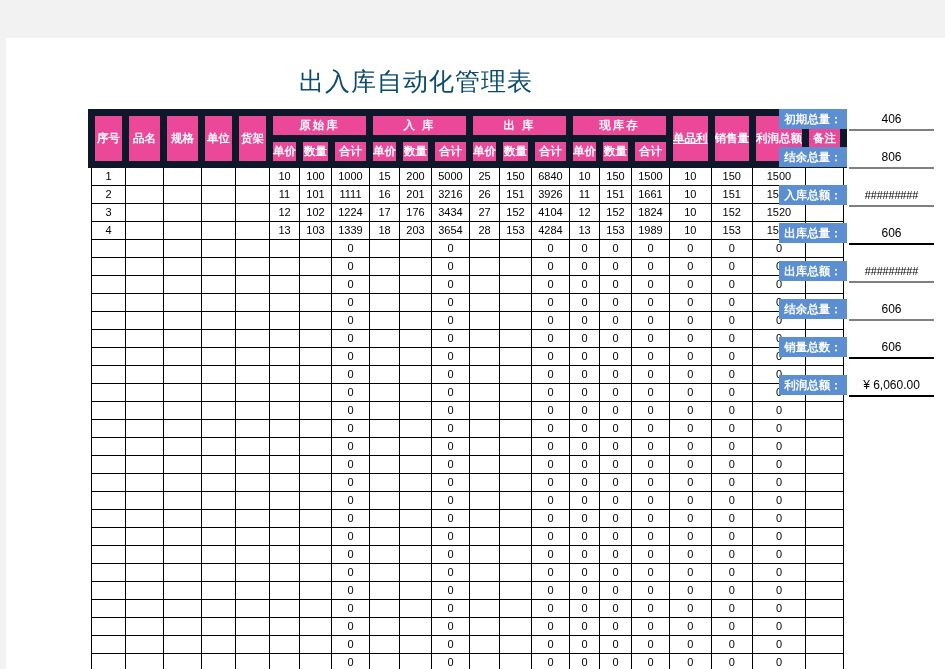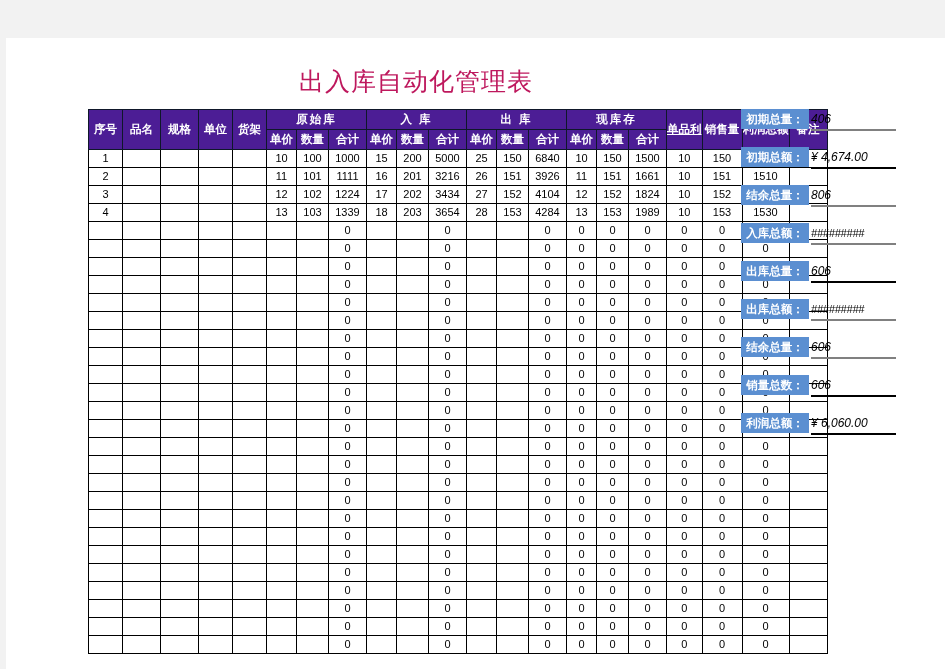"出入库自动化管理表" #page-title { color: #be185d -> #0c4a6e }
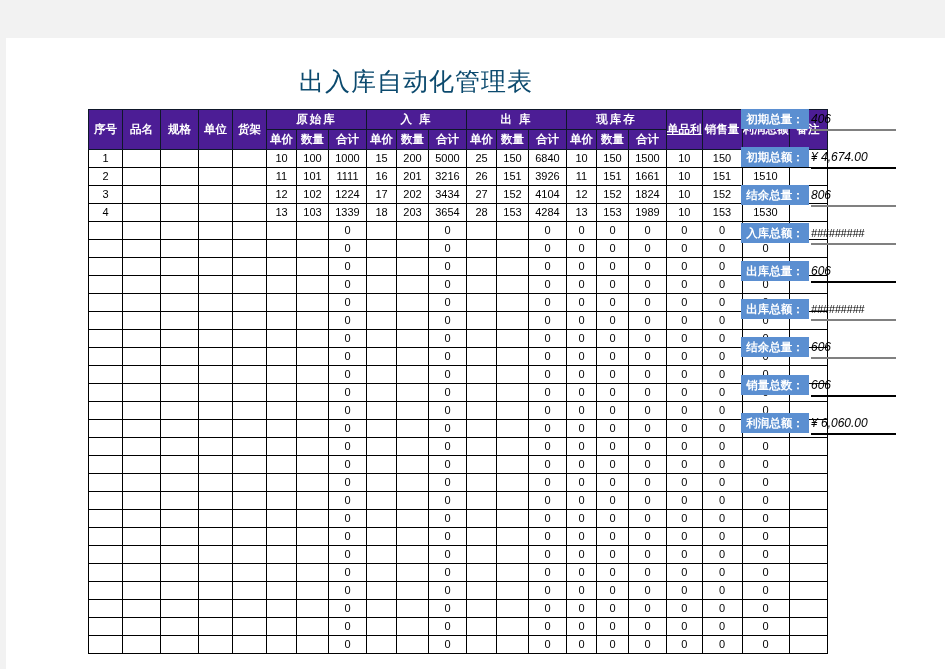"原始库" table.grid thead th { background: #4c1d95 -> #ec4899; border: 1px solid #0f172a -> 7px solid #0f172a }
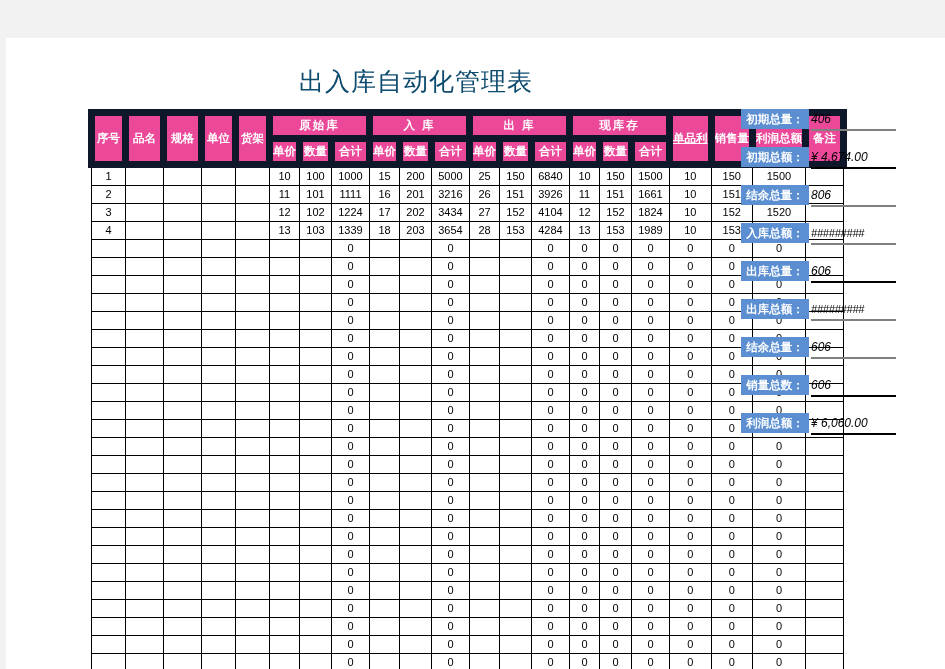"初期总量：" .sum-row { margin-left: none -> 38px }
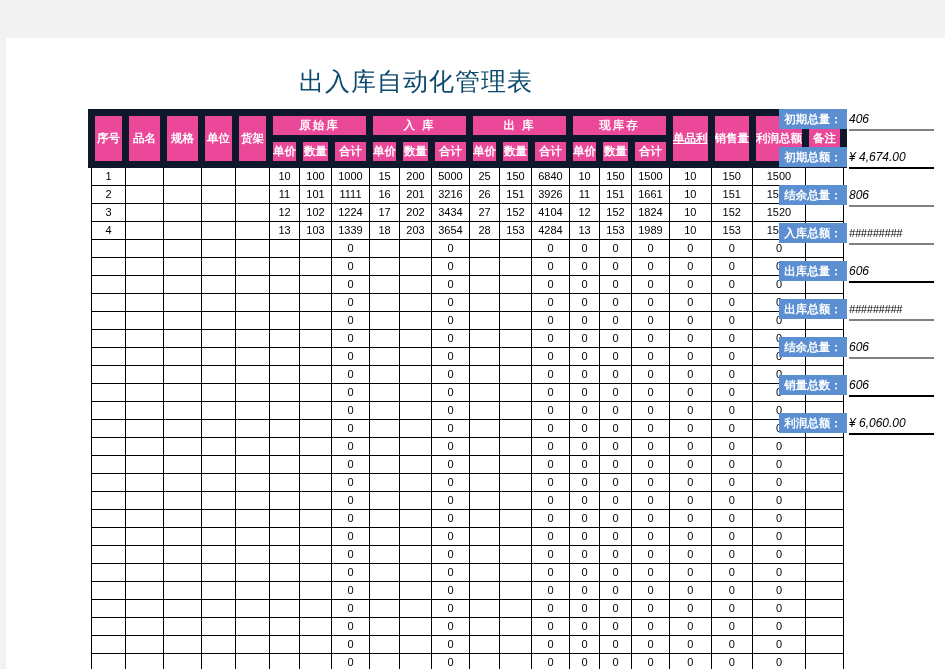"406" .sum-value { font-style: italic -> none; text-align: left -> center }
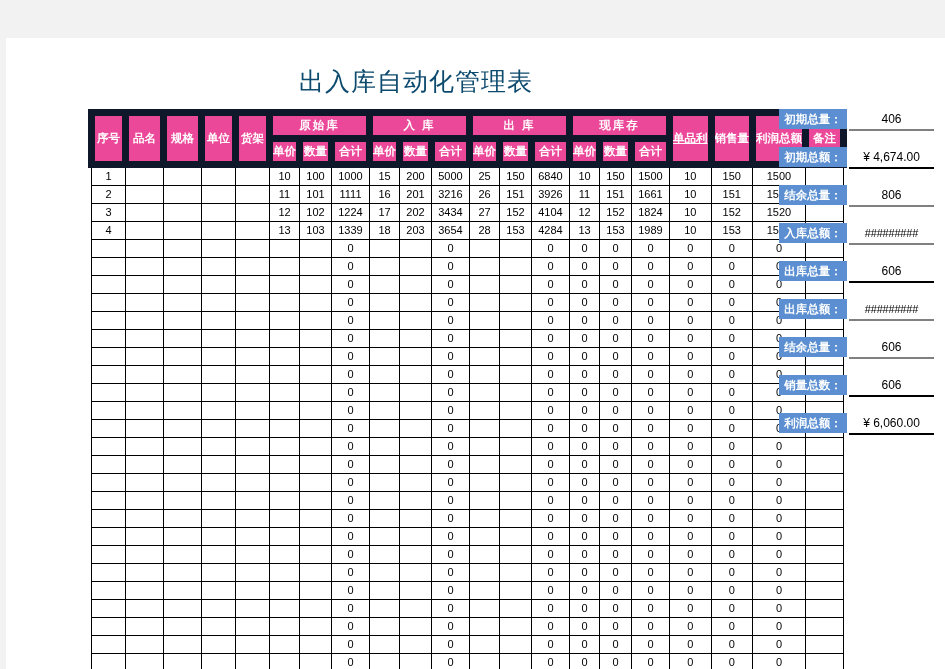"初期总额：" div.sum-row { html: <div> <div>初期总额：</div> <div>¥ 4,674.00</div> </div> -> none }
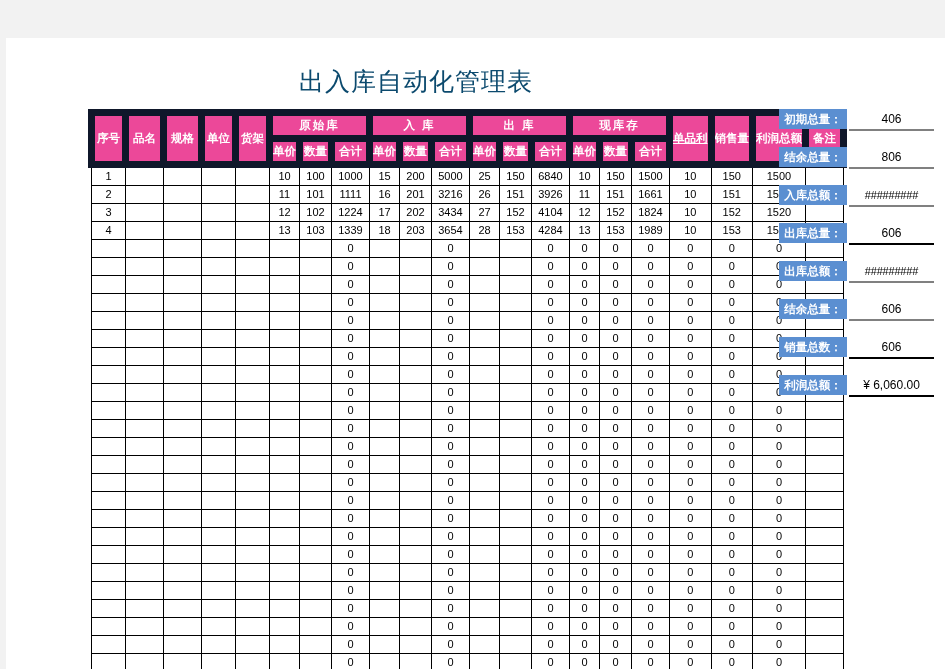"202" td { text: 202 -> 176 }
